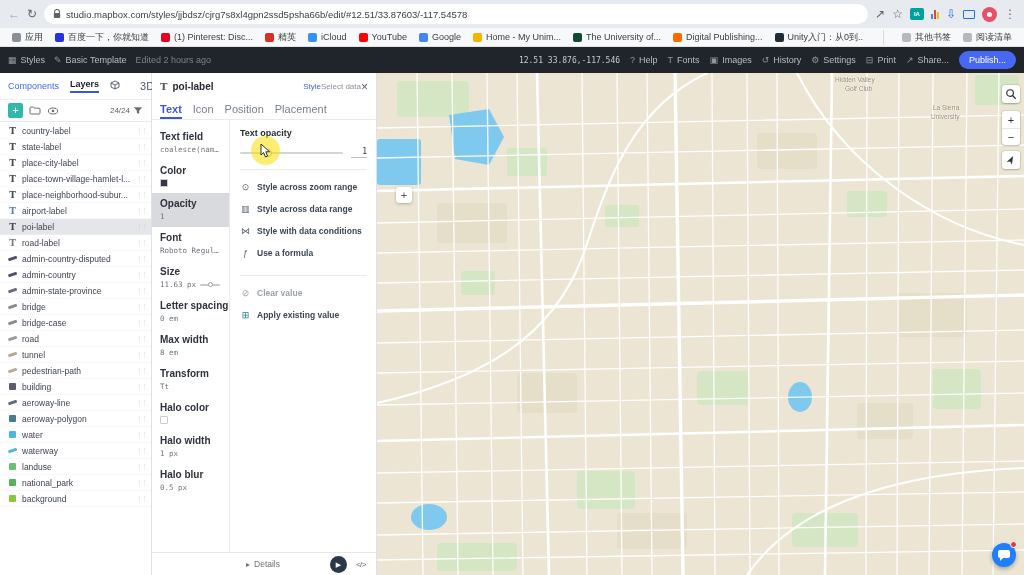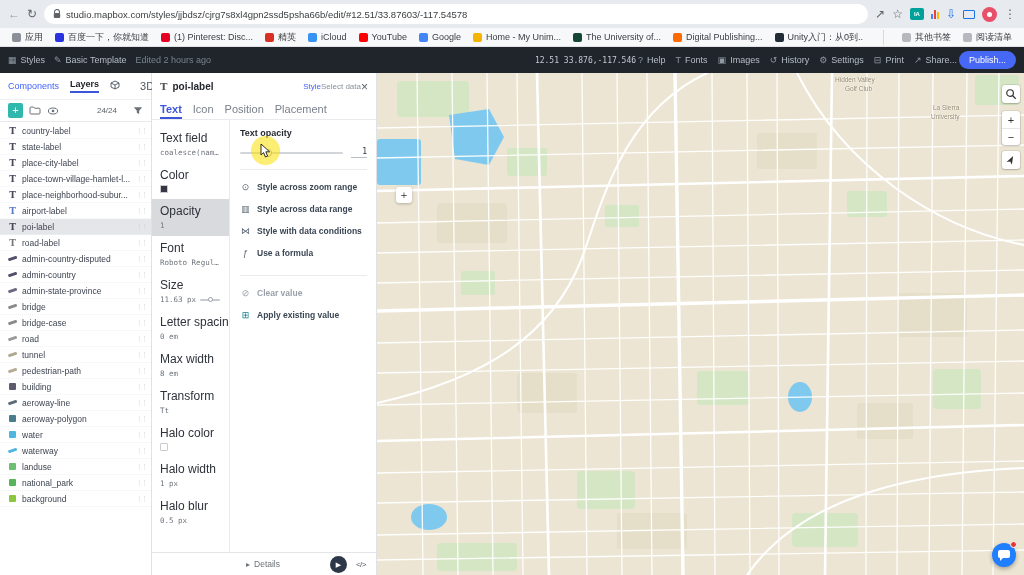"12.51 33.876,-117.546" .tb-right { gap: 2px -> 10px }
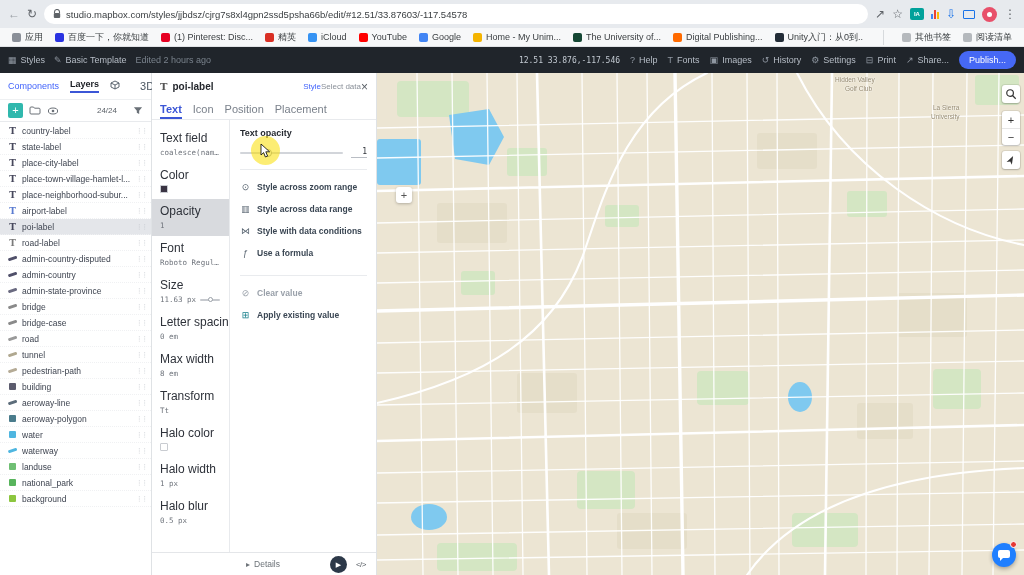"24/24" .tools-right { gap: 16px -> 3px }
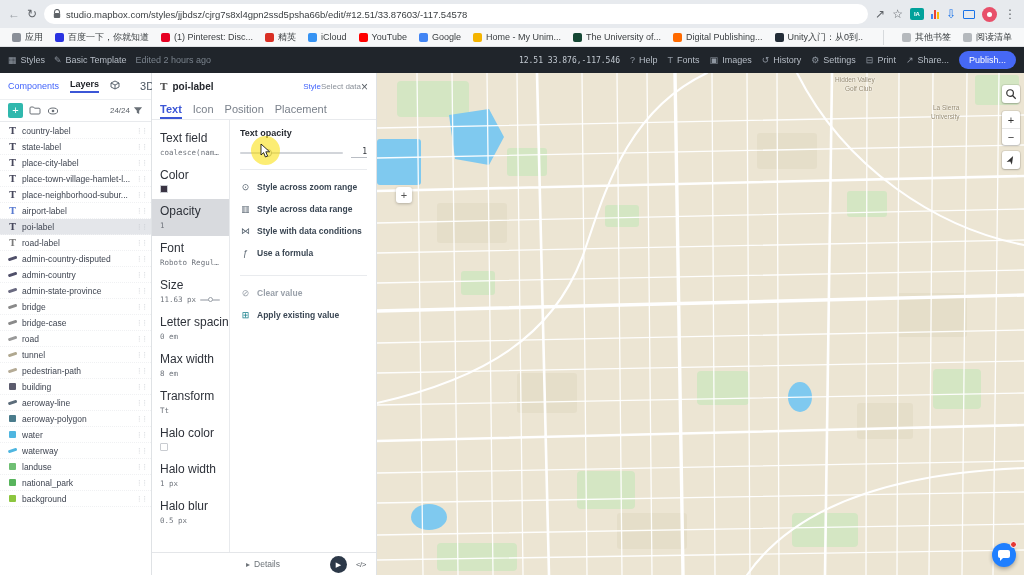"Text field" .prop-lab { font-size: 12px -> 10px; font-weight: 400 -> 700 }
